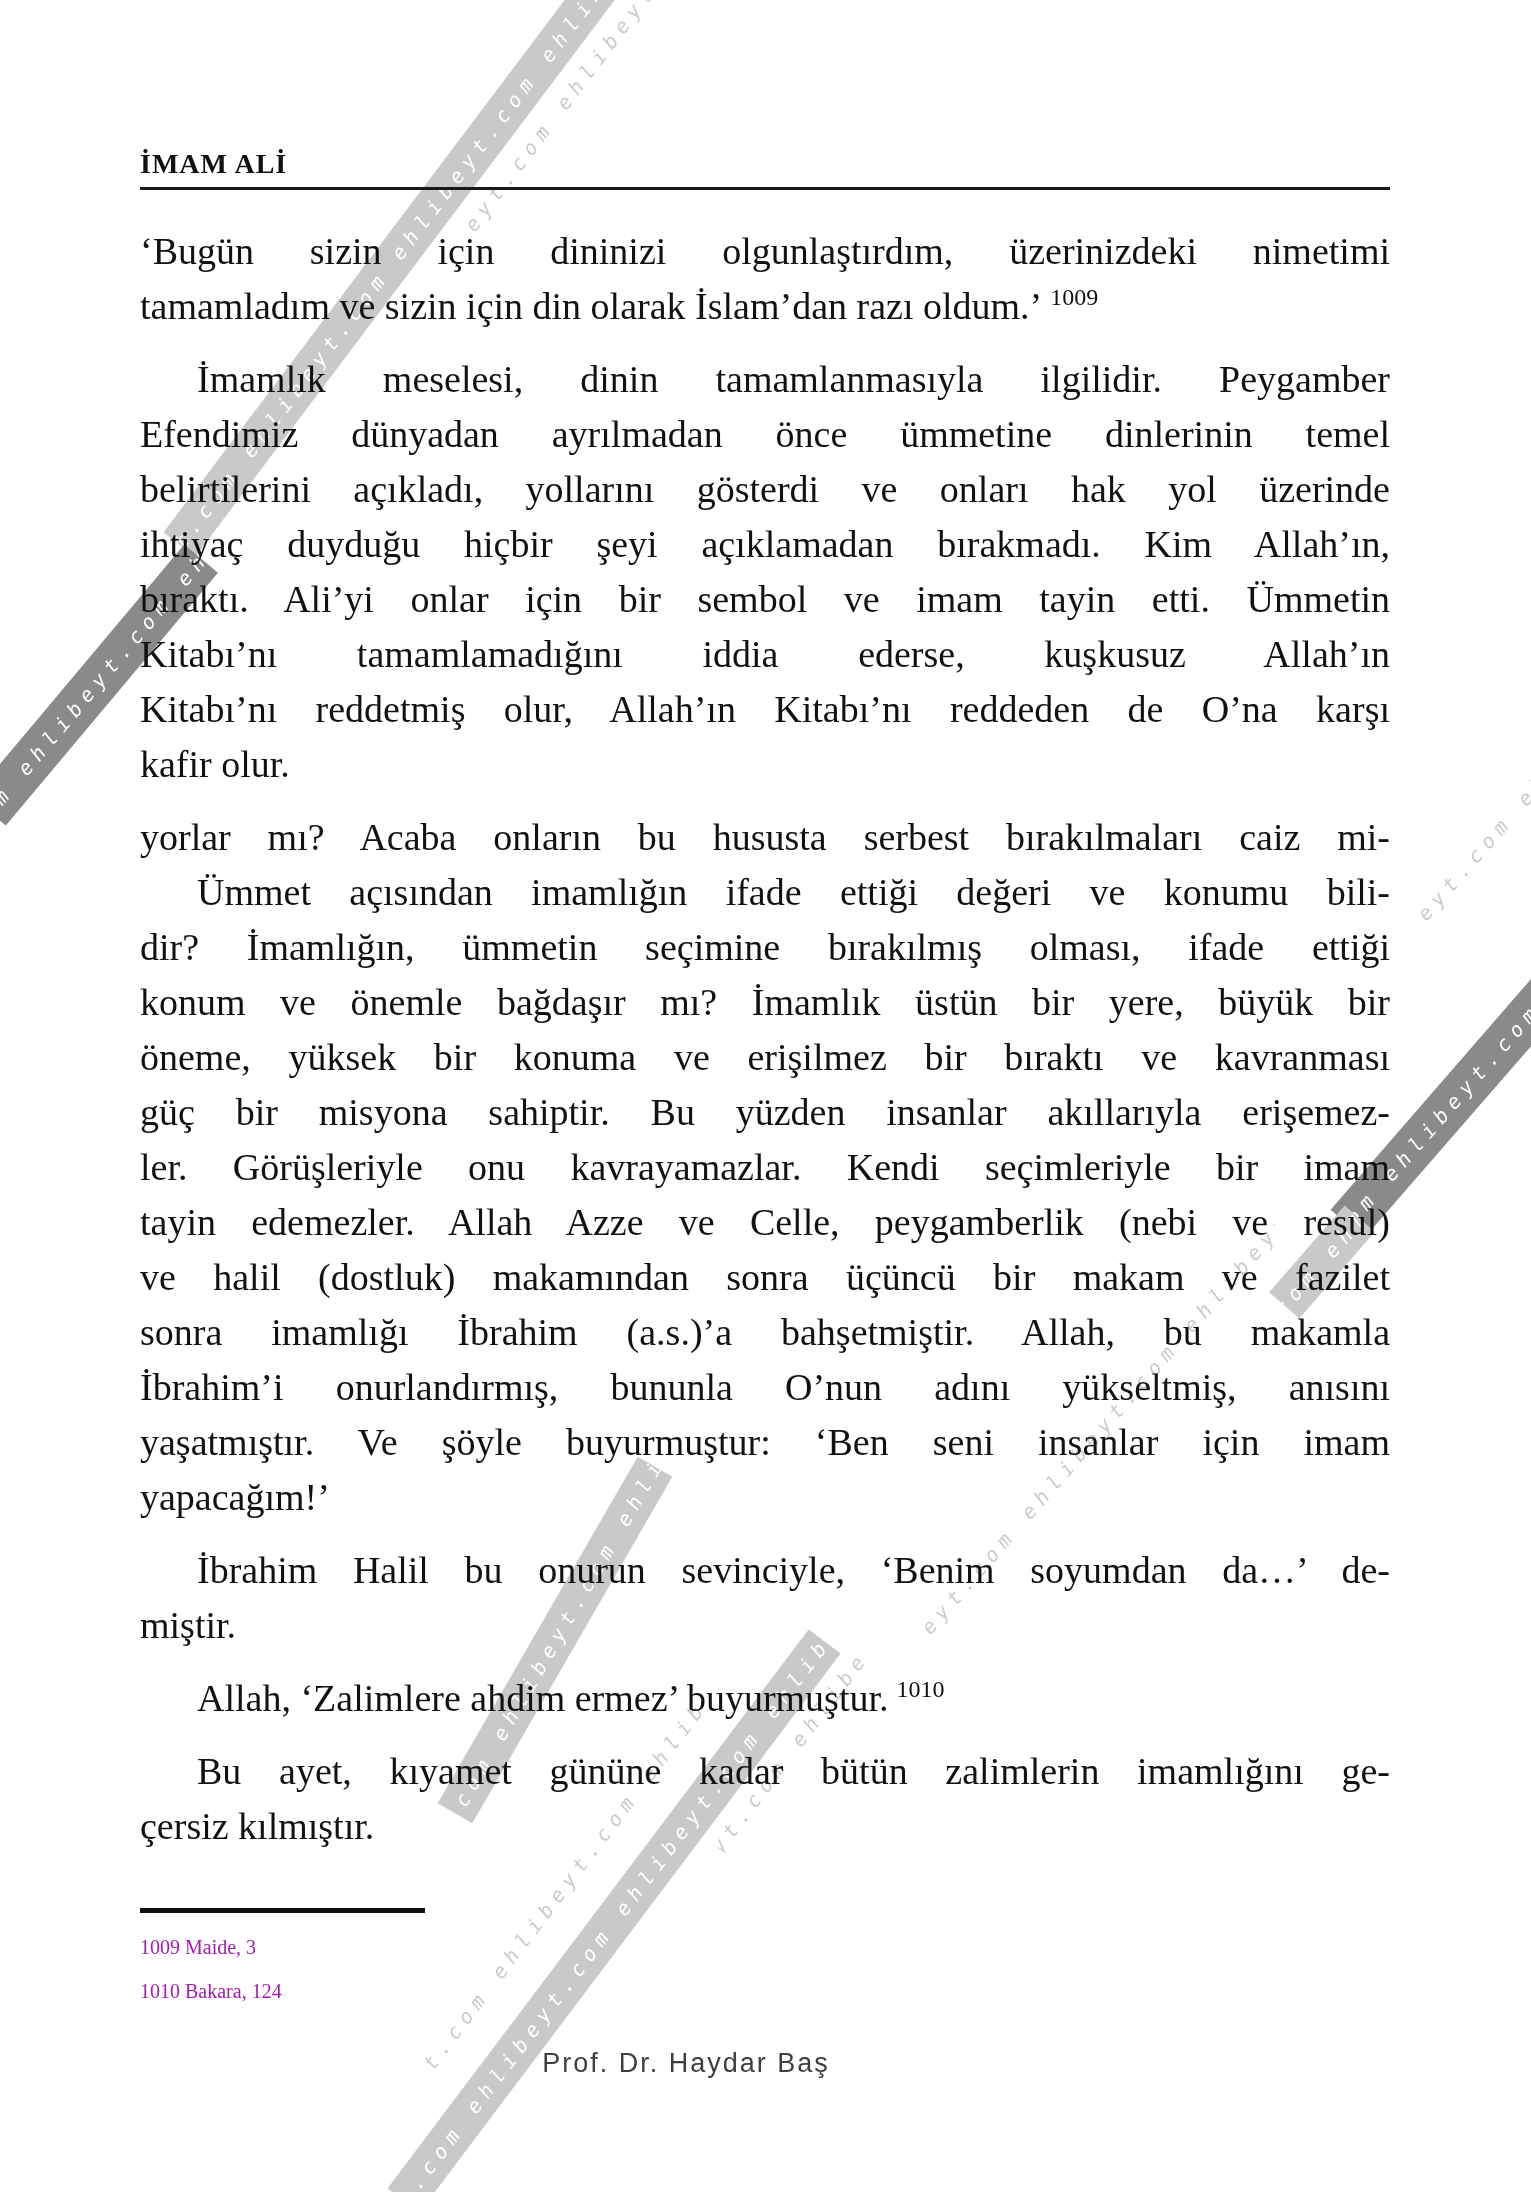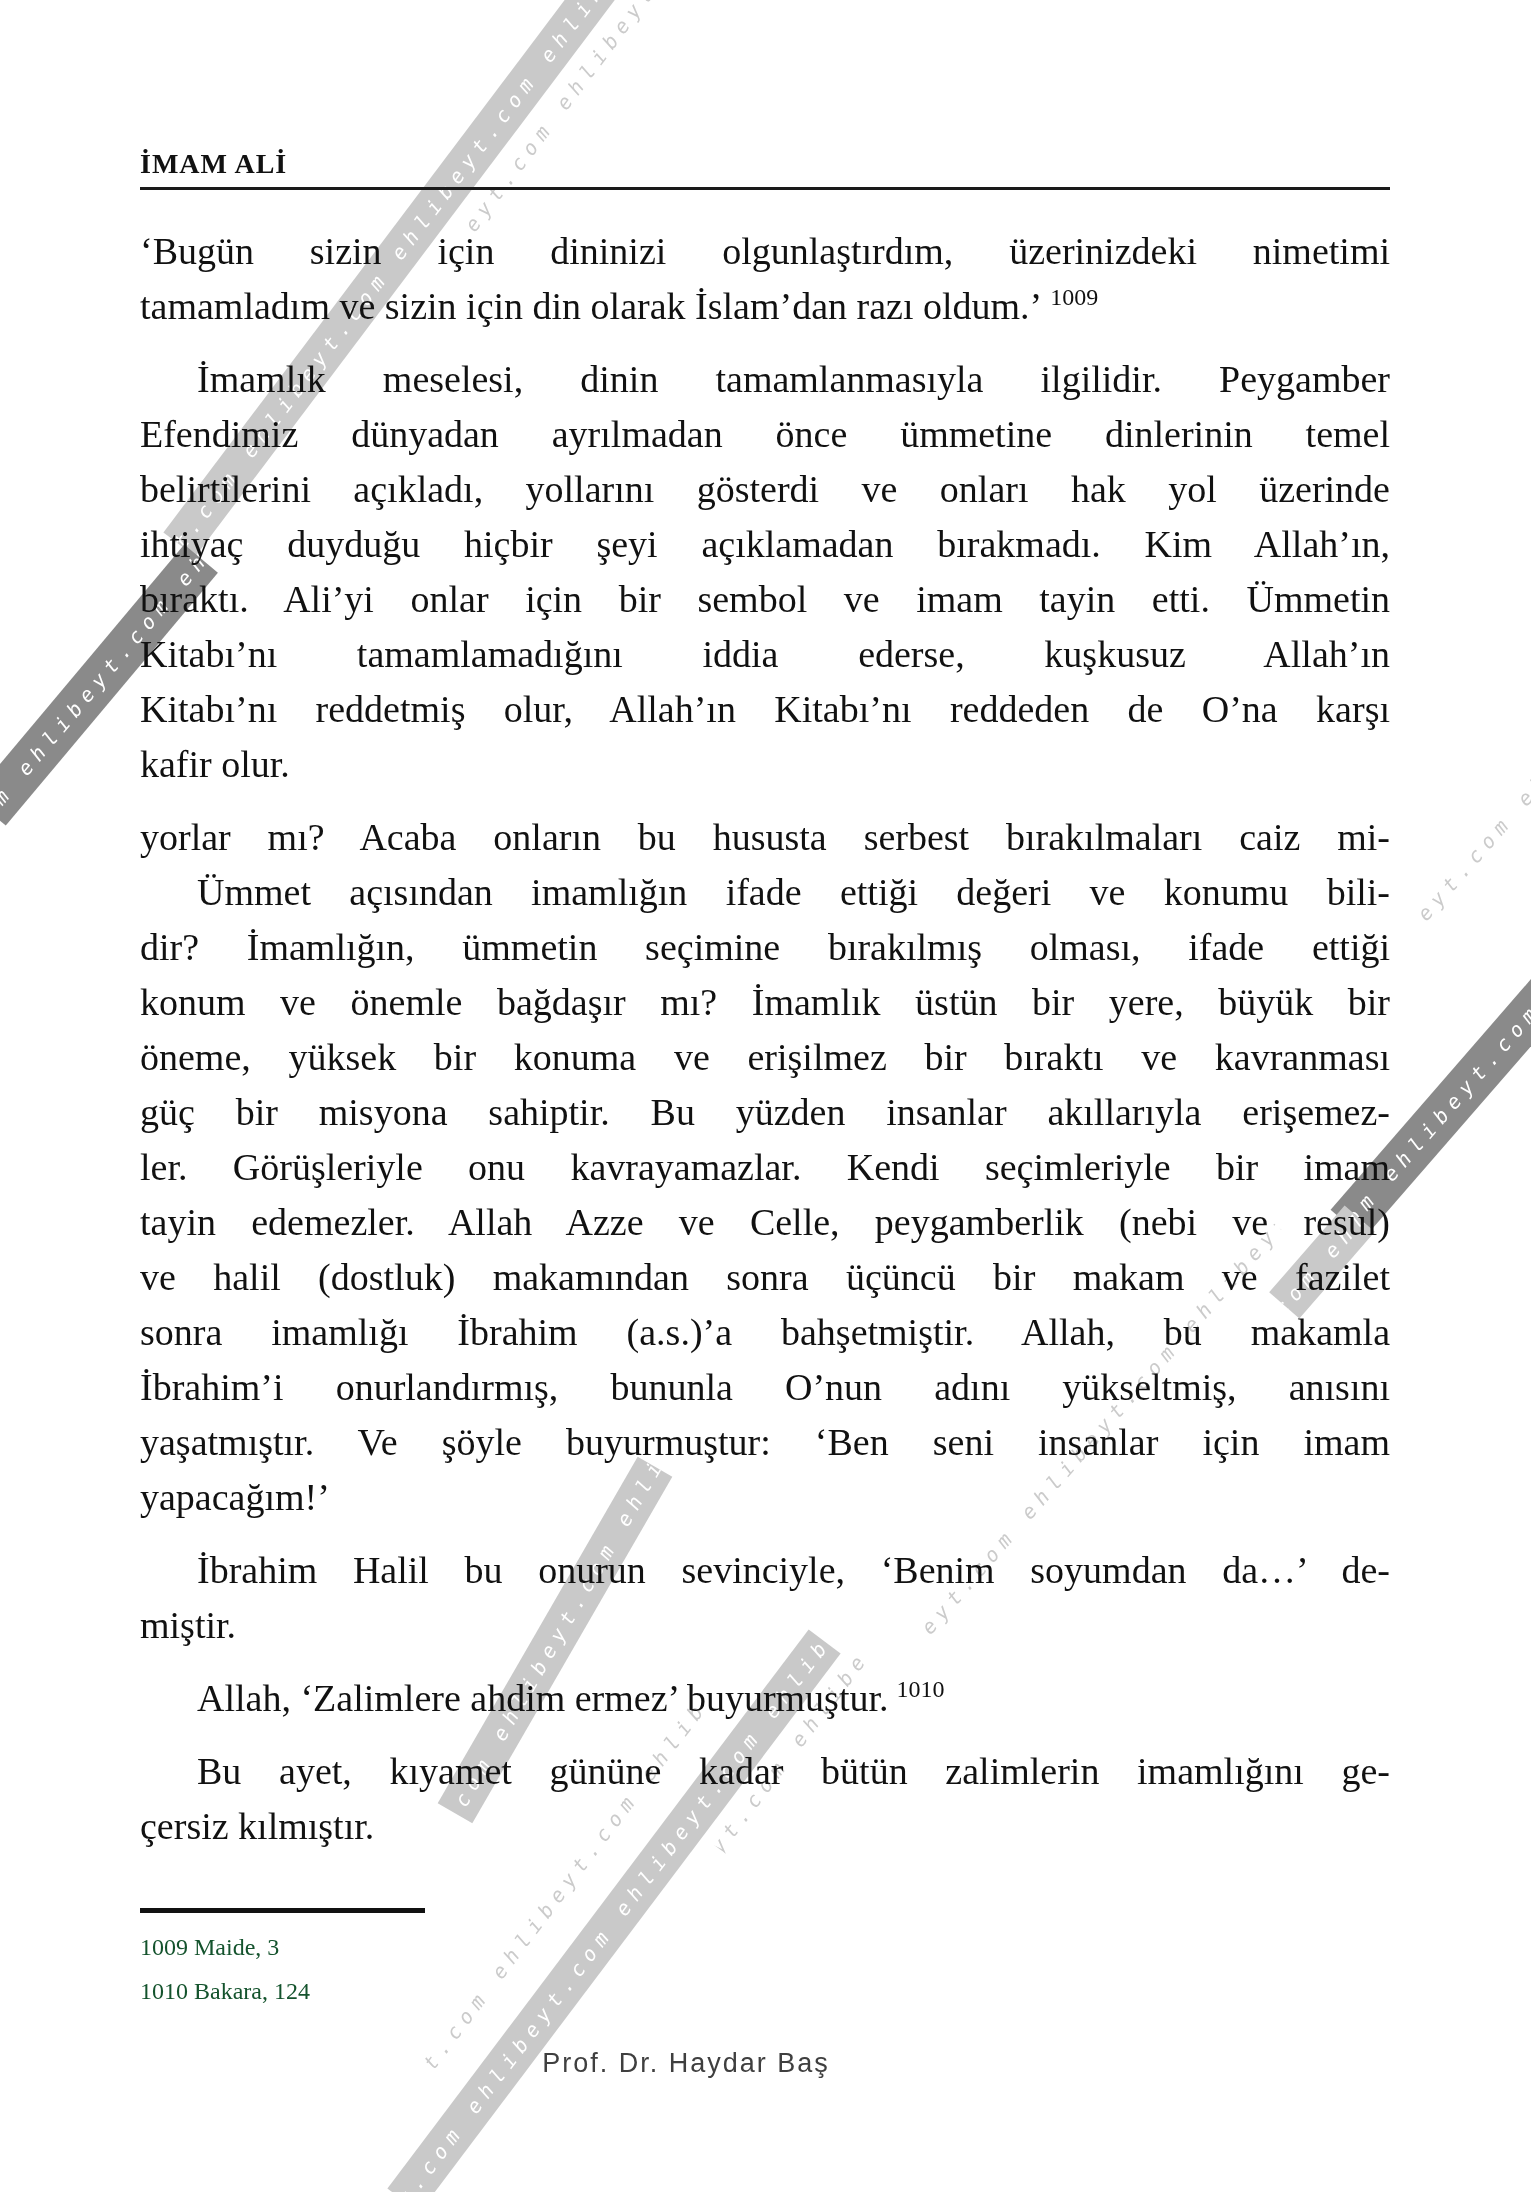"1009 Maide, 3" .fn-item { color: #14532d -> #a21caf; font-size: 24px -> 20px }
